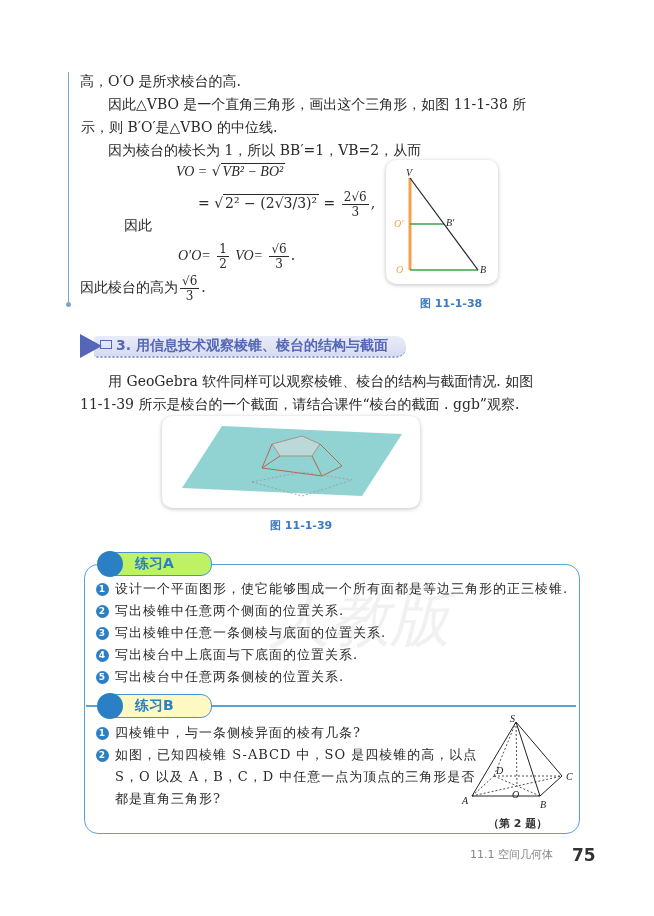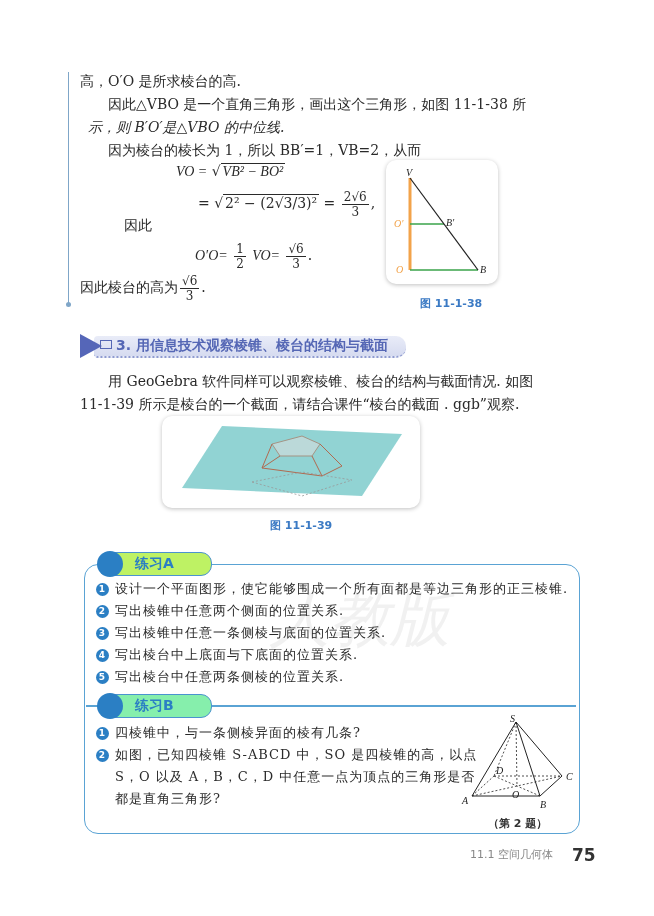"示，则 B′O′是△VBO 的中位线." div.abs { font-style: italic -> none; left: 88px -> 81px }
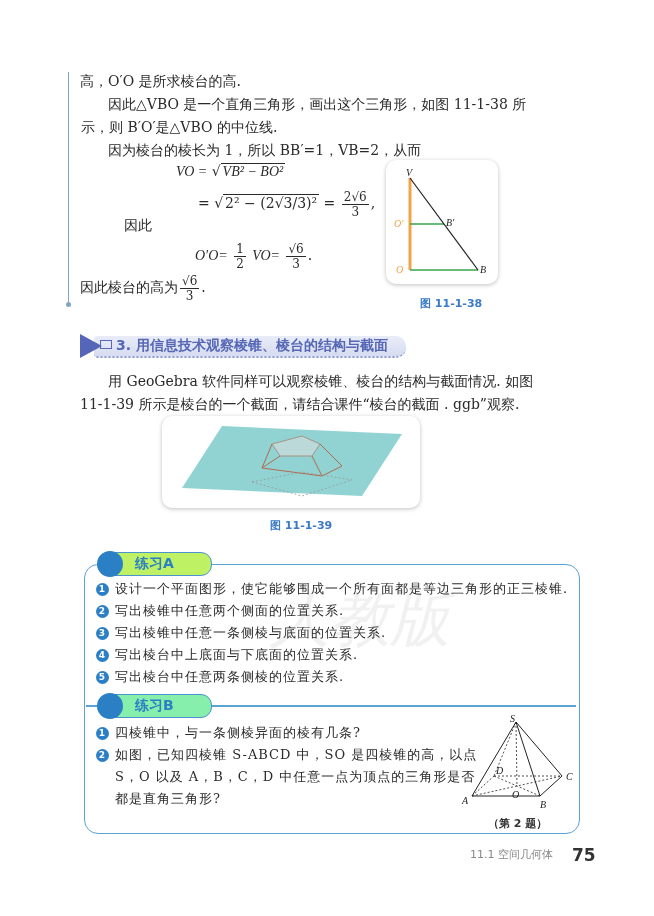"O′O=" div.abs { margin-left: 17px -> none }
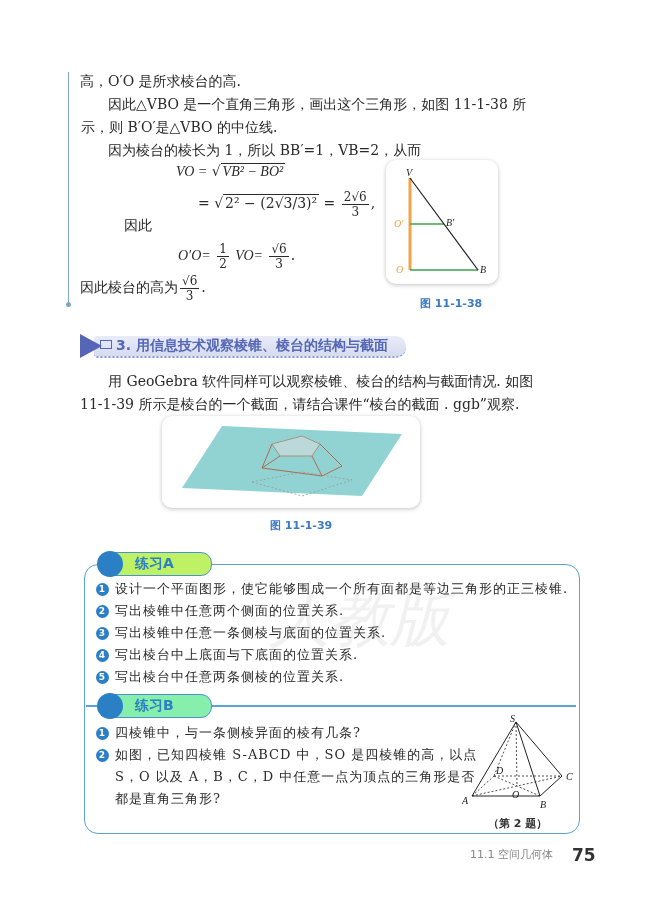"练习B" div.abs { background: #86efac -> #fef9c3 }
